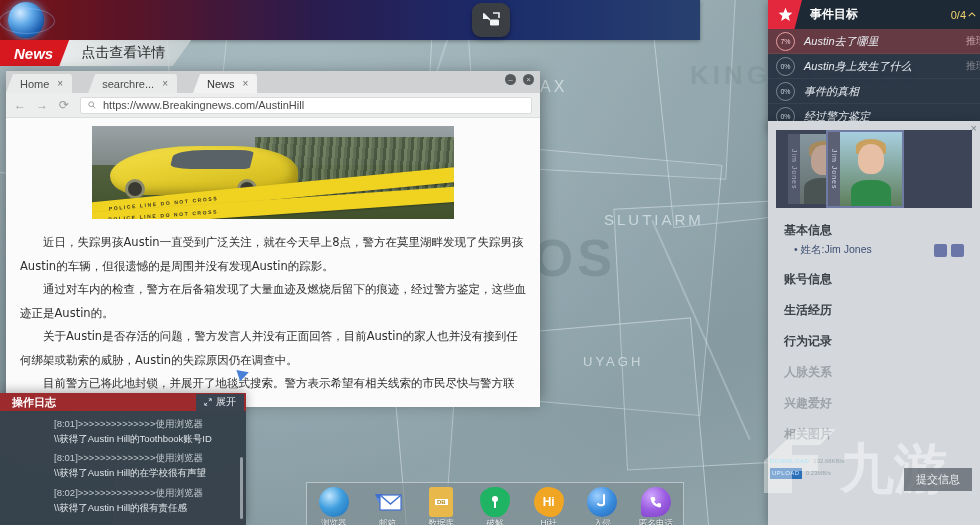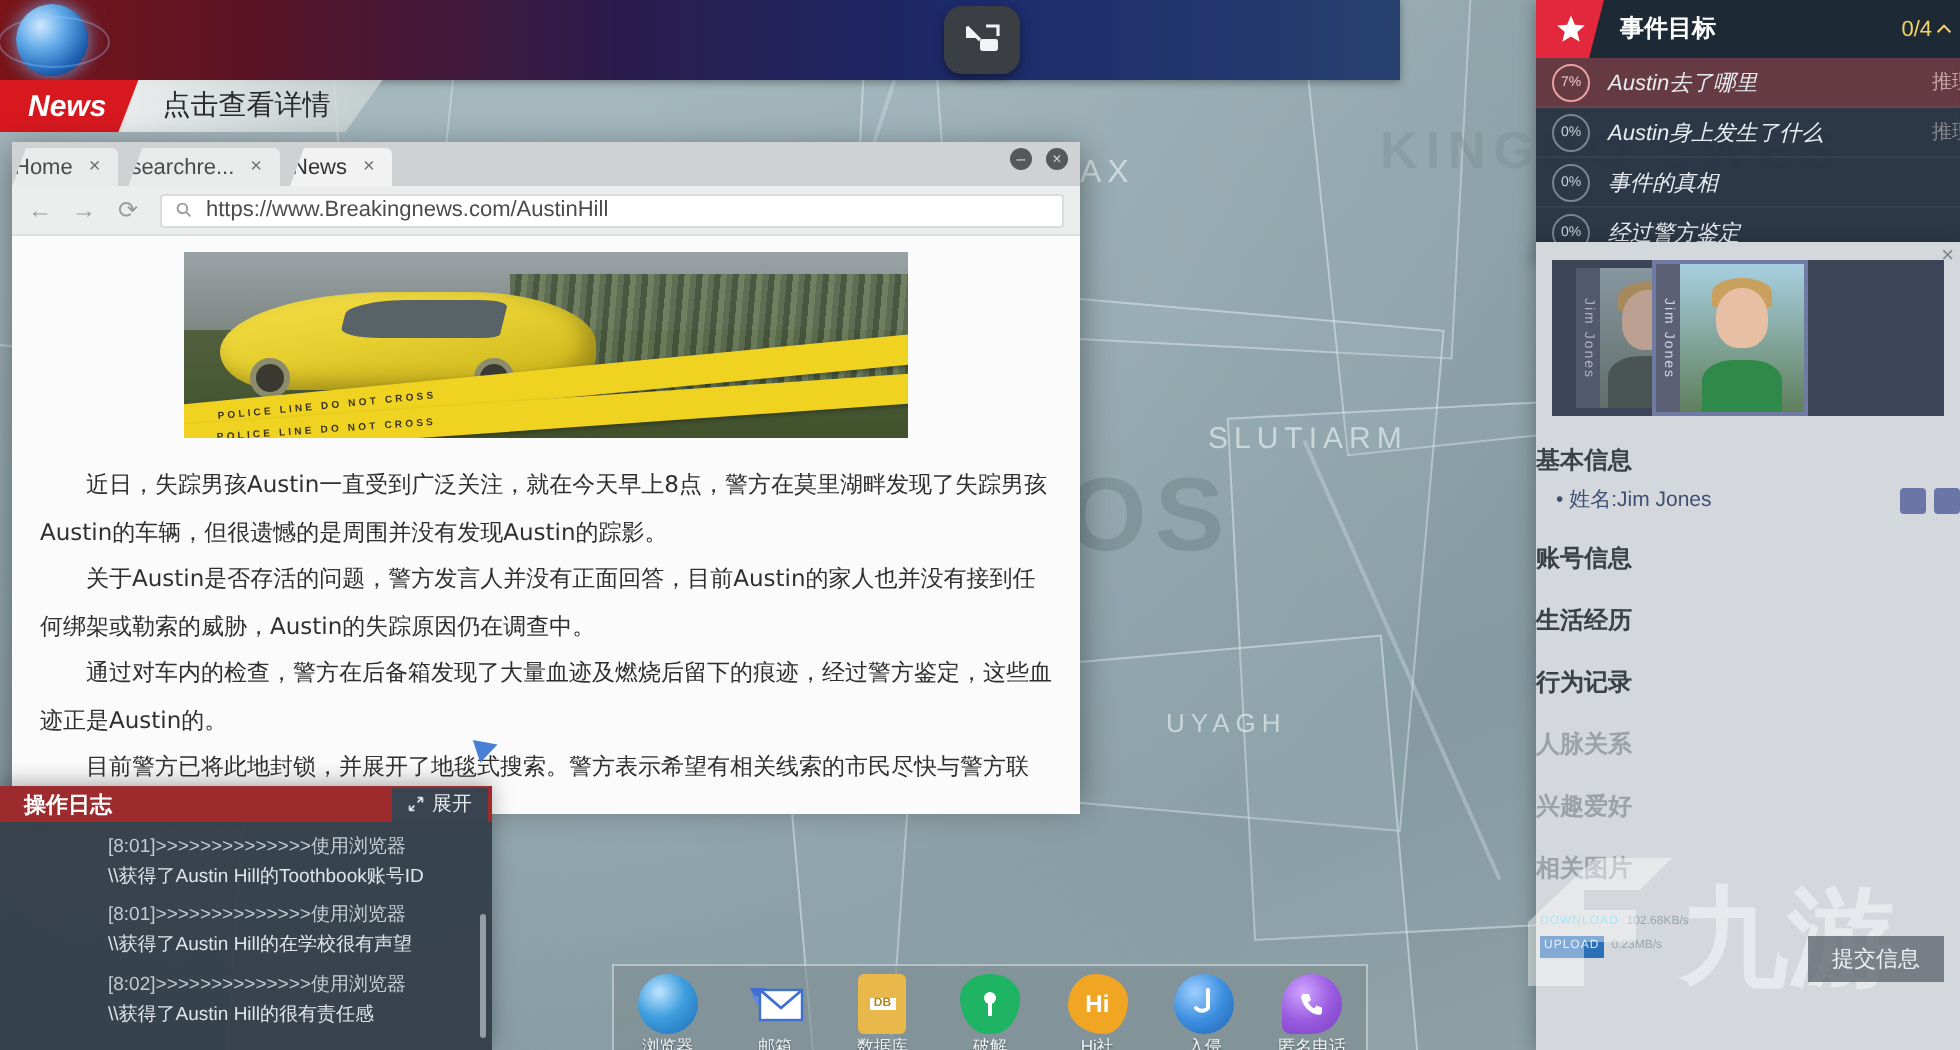"Home" .tab { margin-right: 5px -> 16px; padding: 0 9px 0 1px -> 0 9px 0 14px }
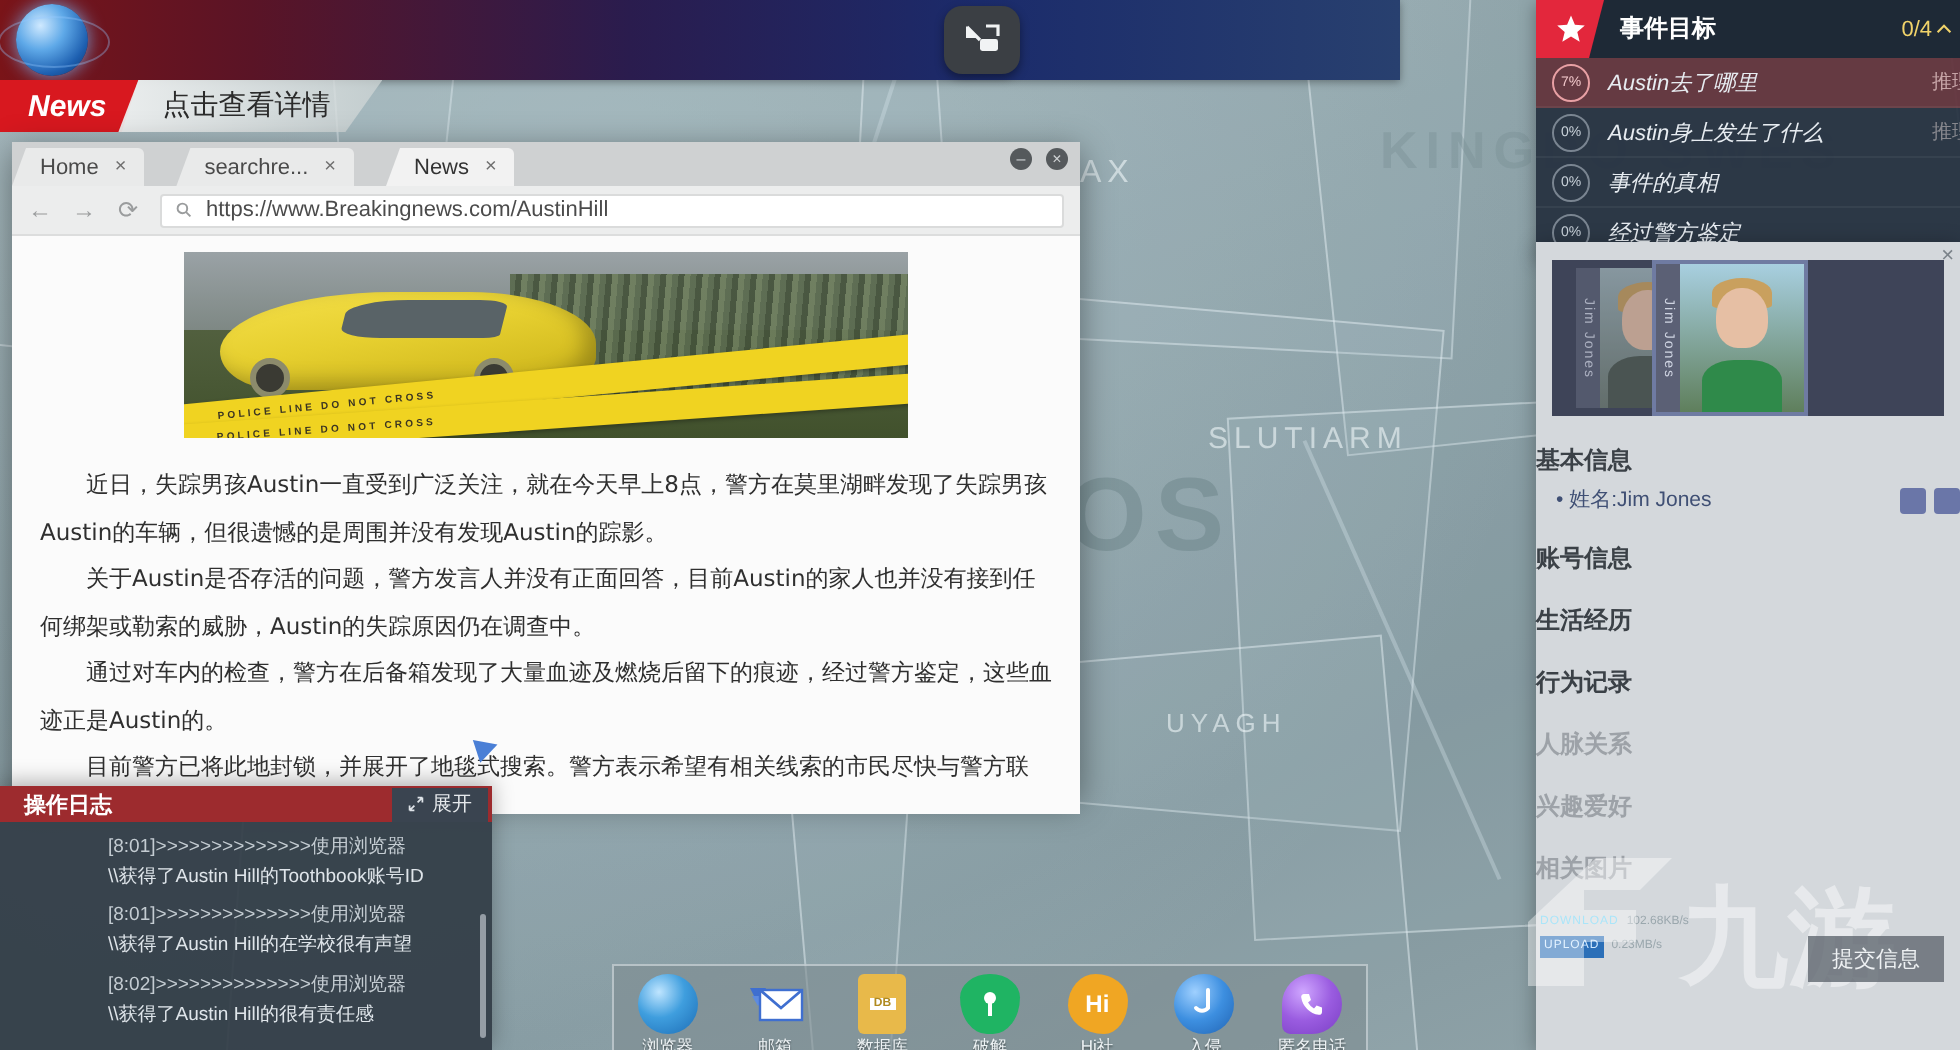"基本信息" #dbody { padding: 0 0 -> 0 16px }
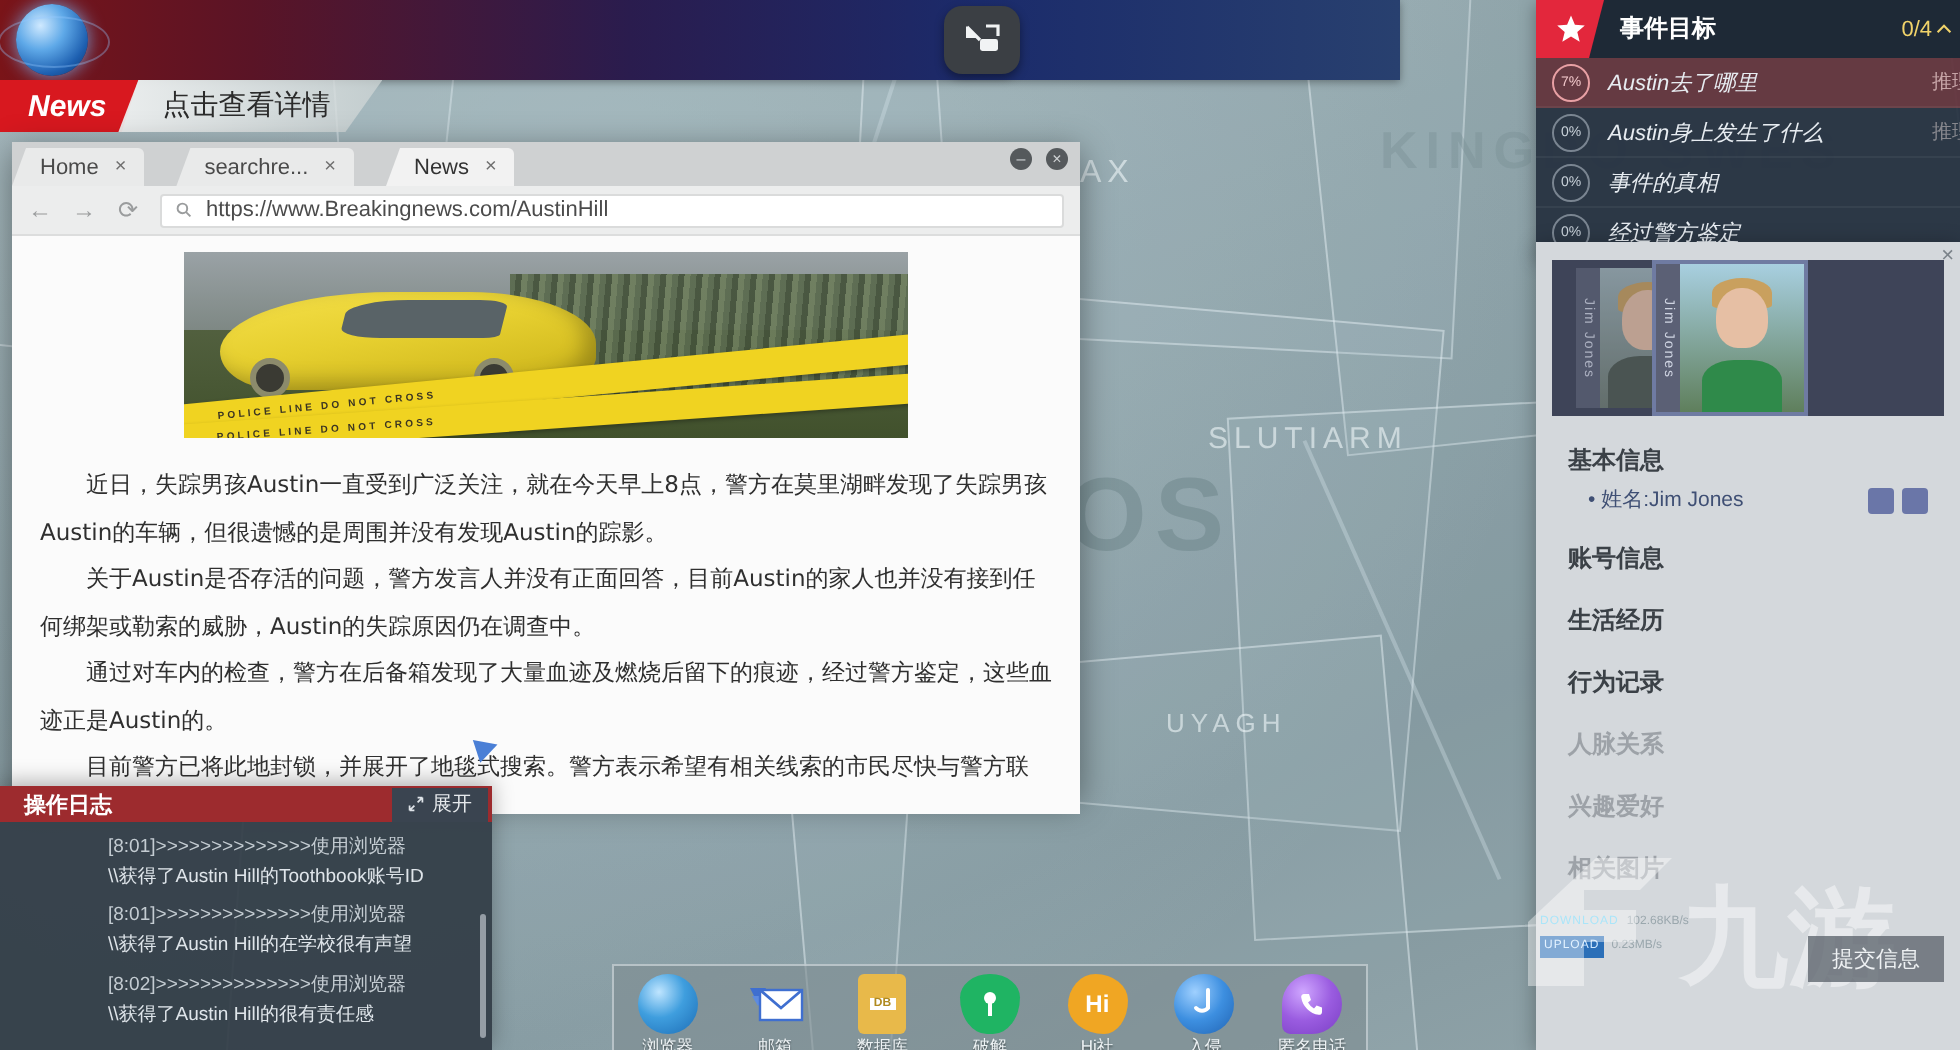"关于Austin是否存活的问题，警方发言人并没有正面回答，目前Austin的家人" p { order: before "通过对车内的检查，警方在后备箱发现了大量血迹及燃烧后留下的痕迹，经过警方鉴定，这" -> after "通过对车内的检查，警方在后备箱发现了大量血迹及燃烧后留下的痕迹，经过警方鉴定，这" }
